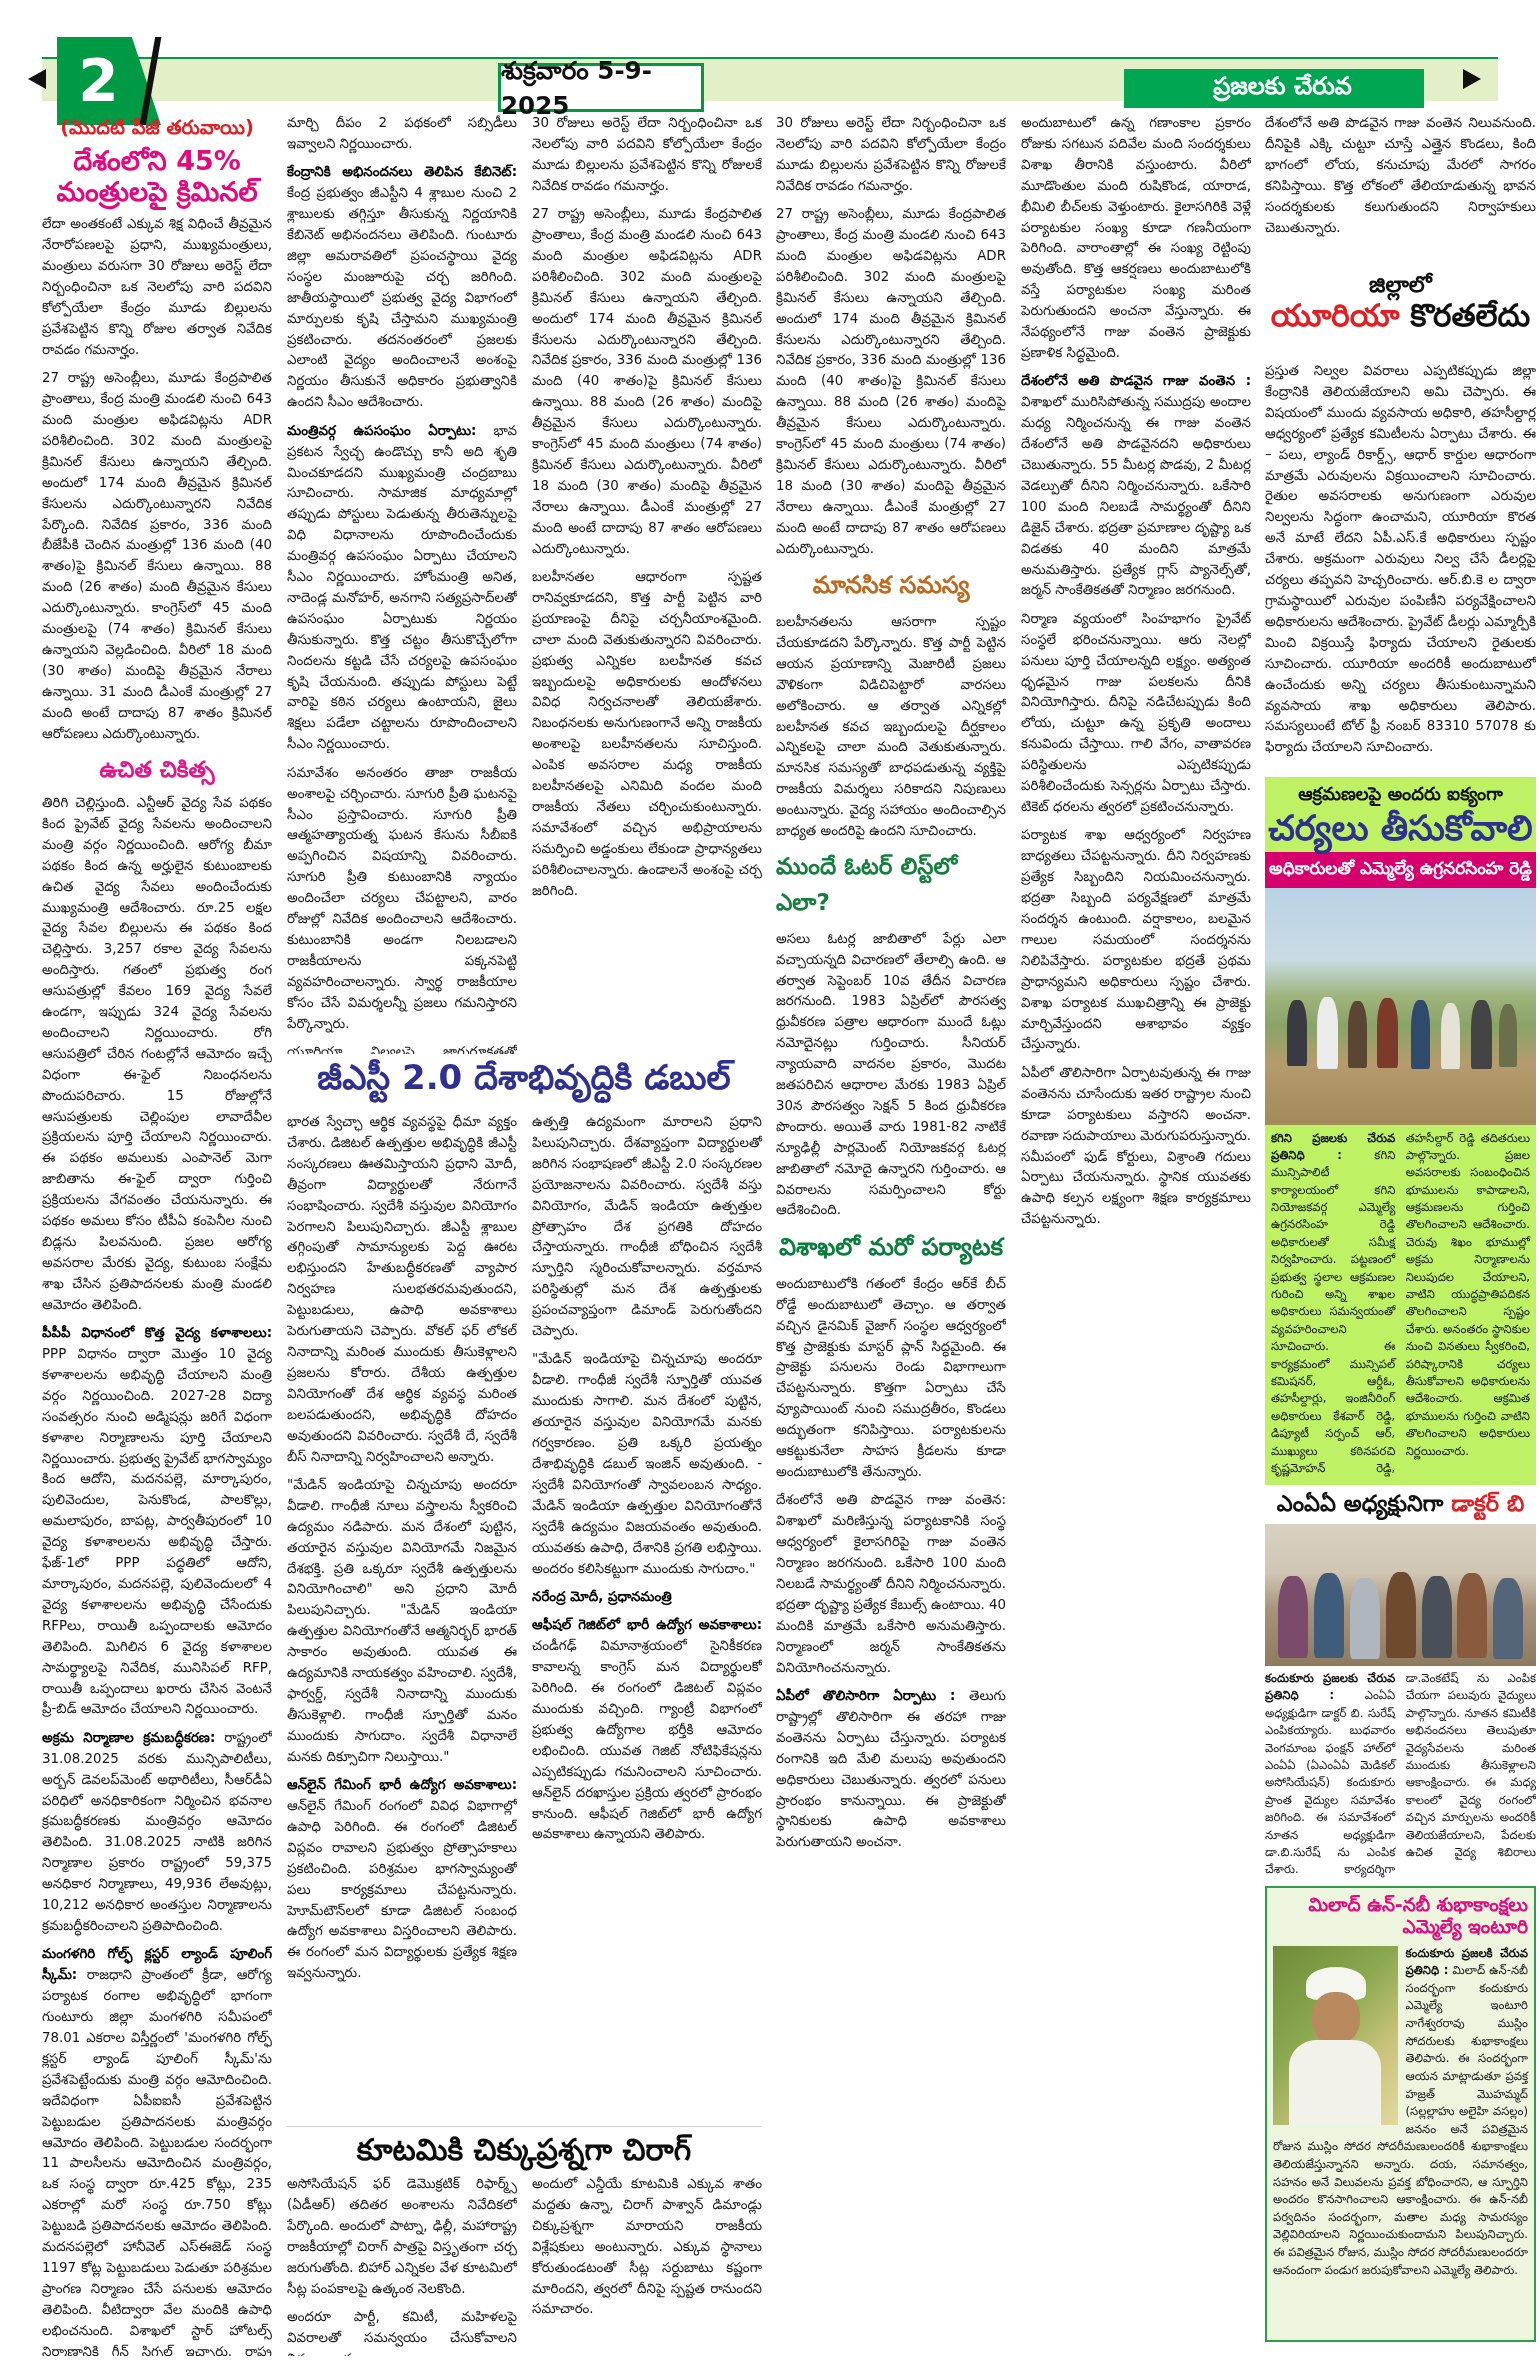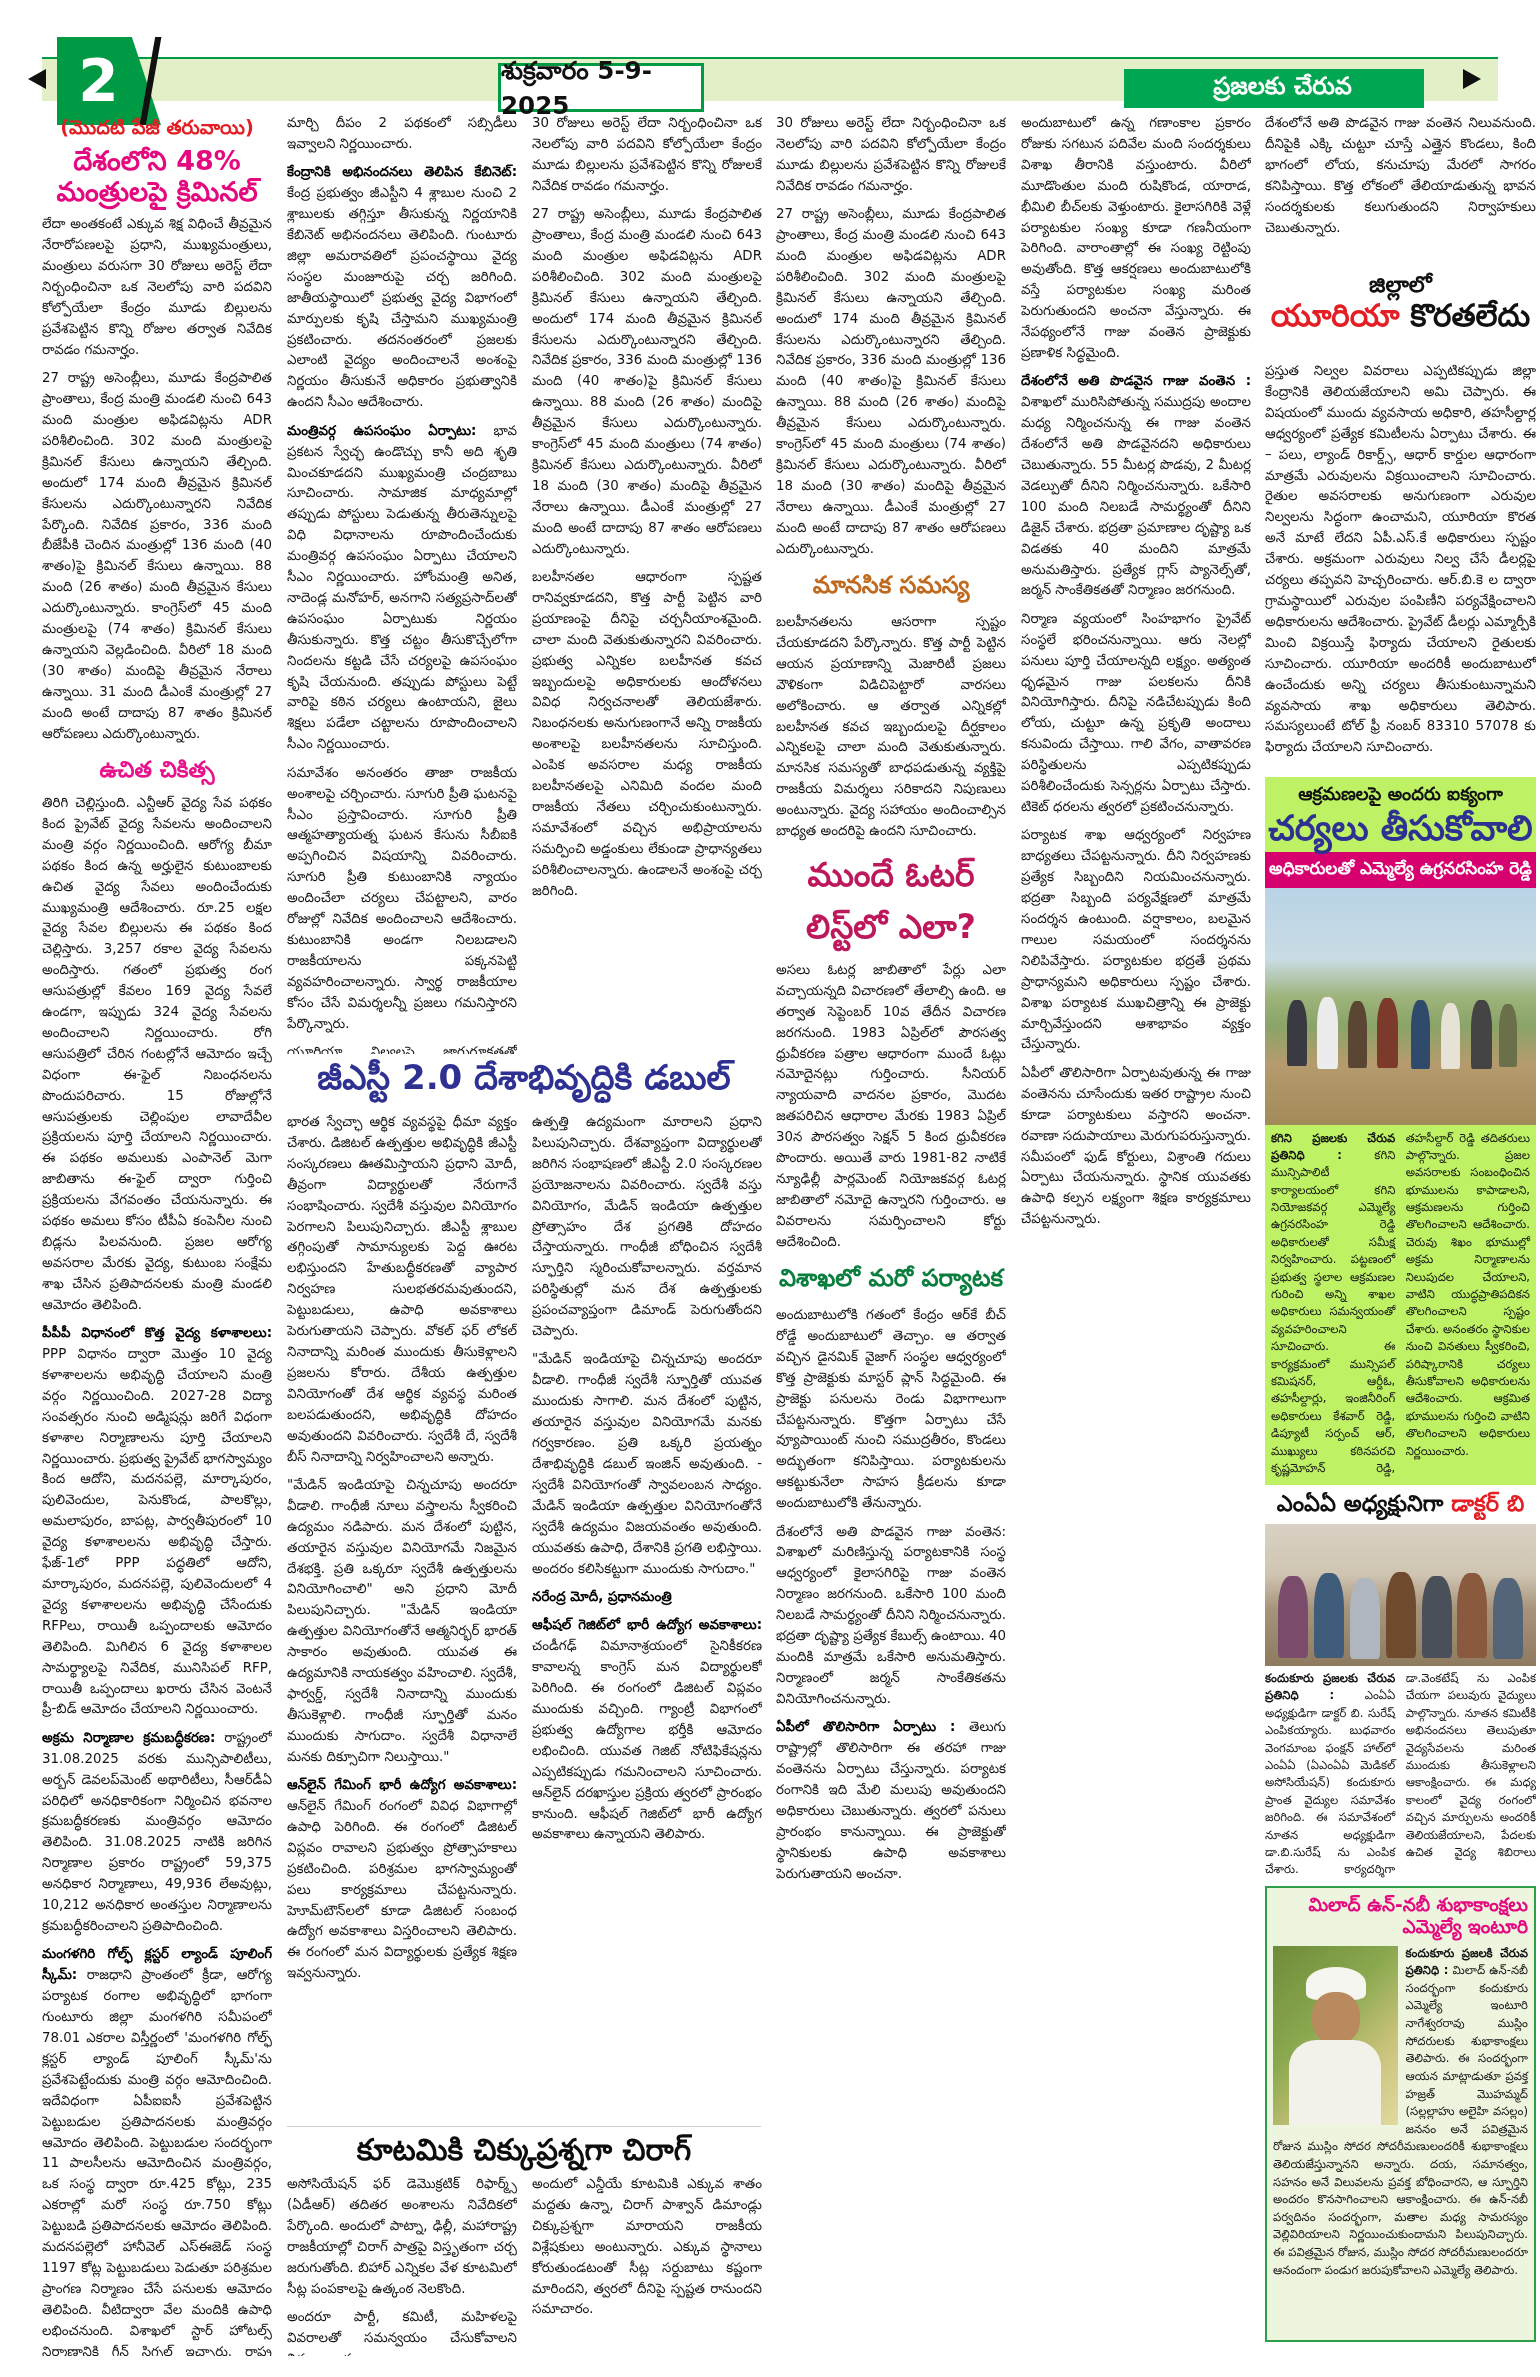"దేశంలోని 48% మంత్రులపై క్రిమినల్" div.item { text: 48% -> 45% }
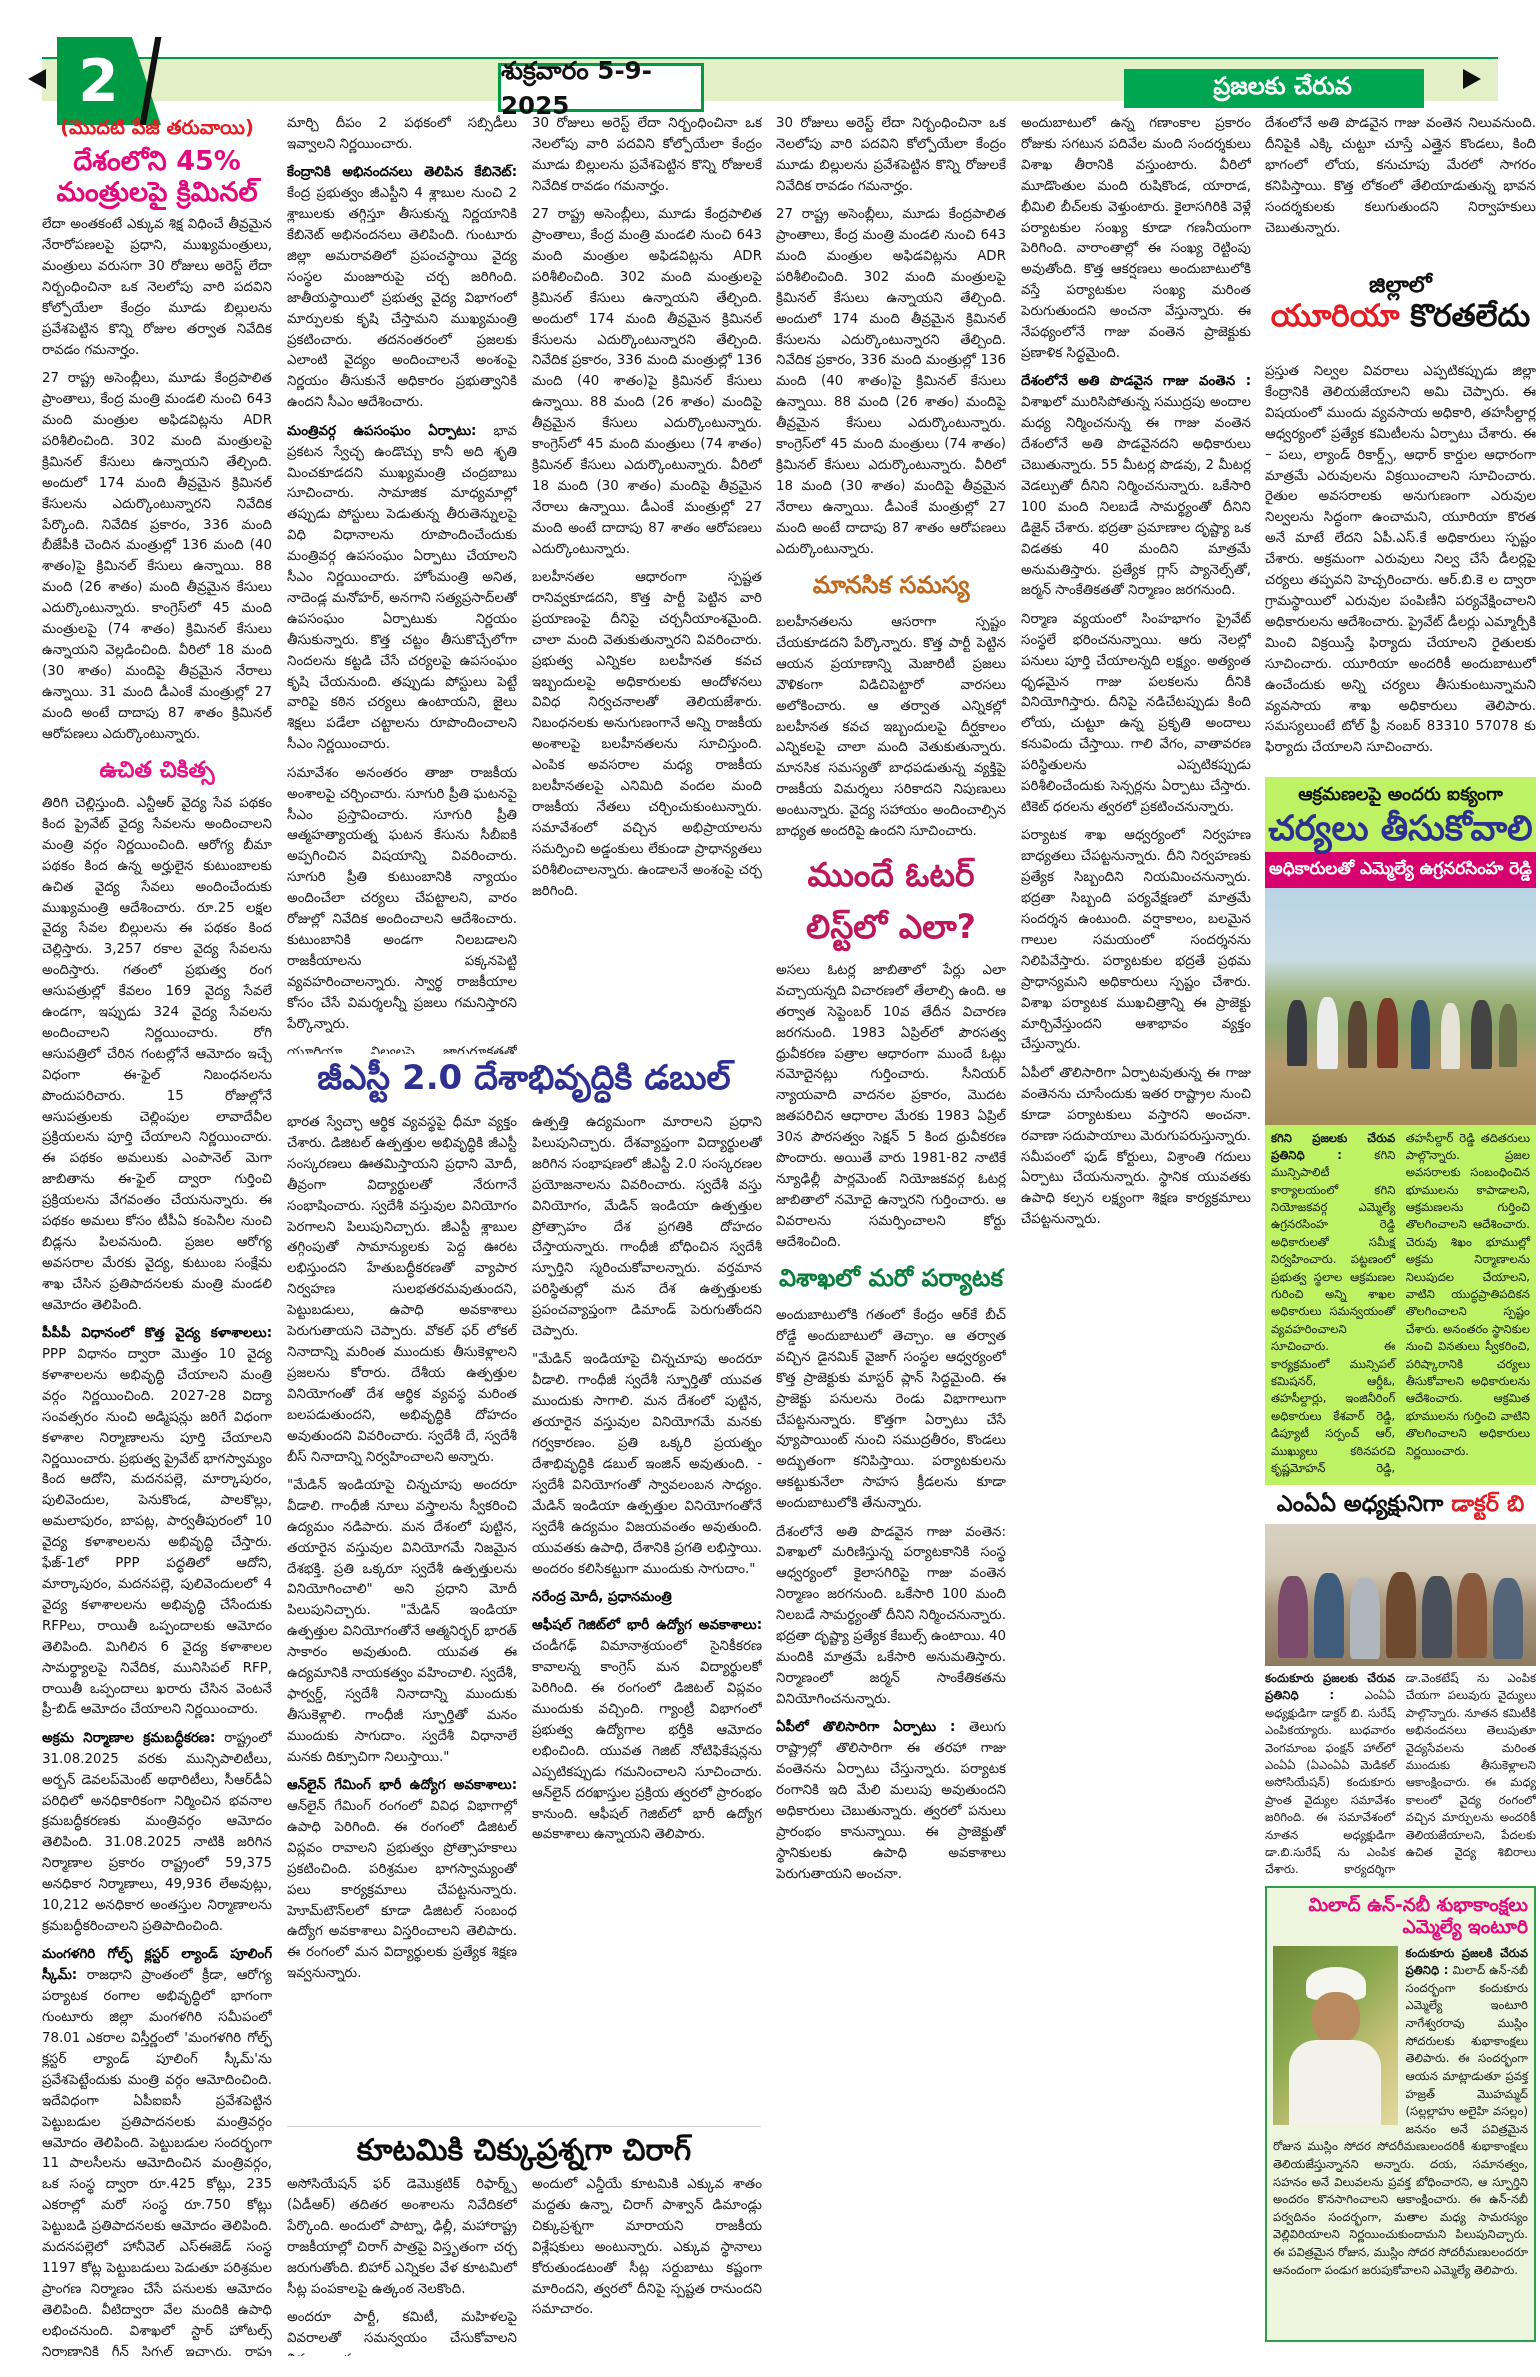"ముందే ఓటర్ లిస్ట్‌లో ఎలా?" .subhead-black { color: #be185d -> #15803d; font-size: 33px -> 23px; text-align: center -> left }
